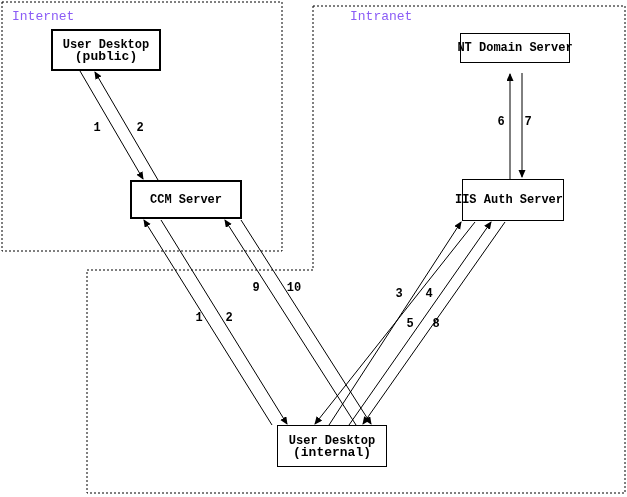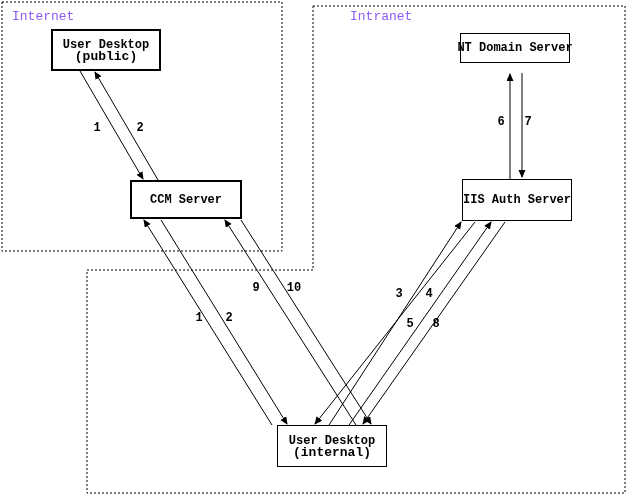"IIS Auth Server" .node-iis-auth-server { align-items: none -> flex-end; width: 110px -> 102px }
